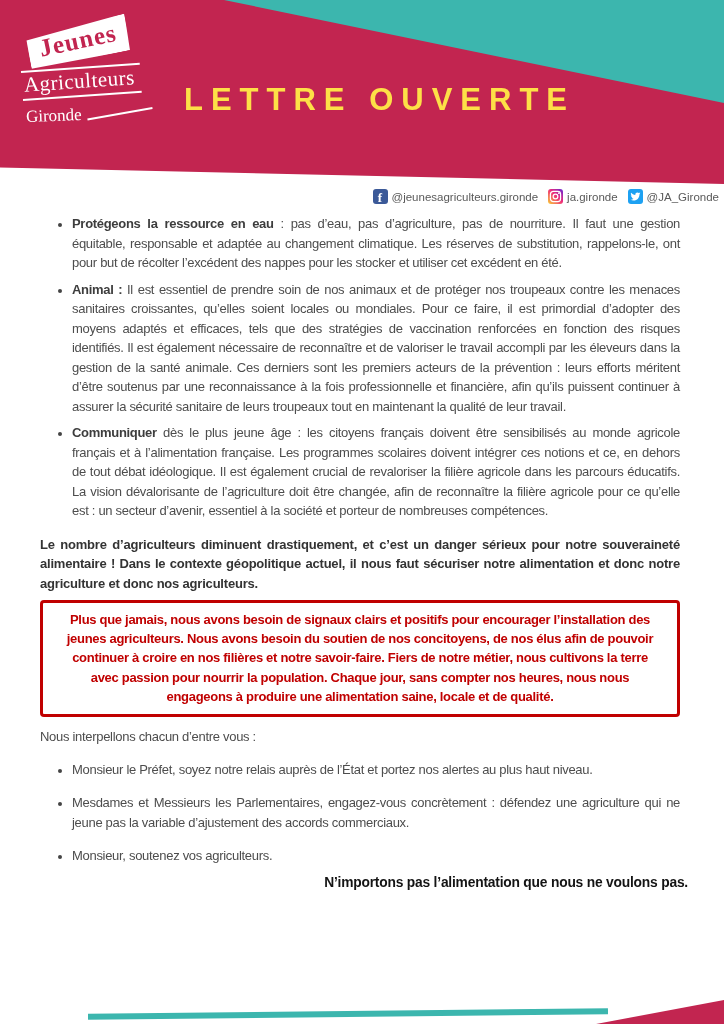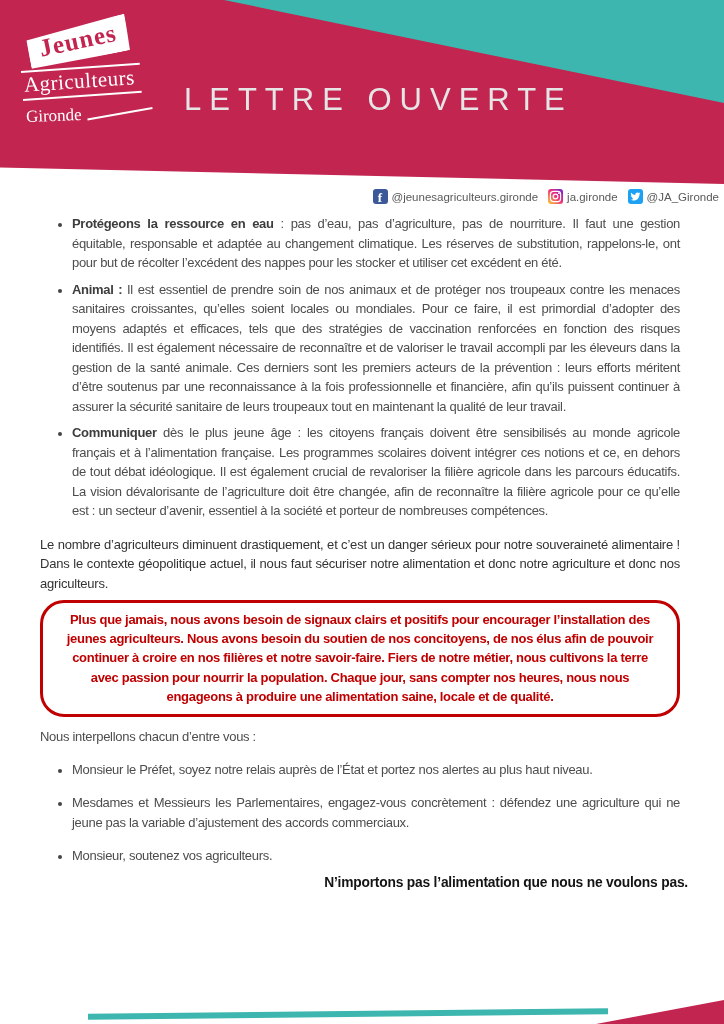"LETTRE OUVERTE" .page-title { color: #e5e5e5 -> #fde047; font-weight: 400 -> 700 }
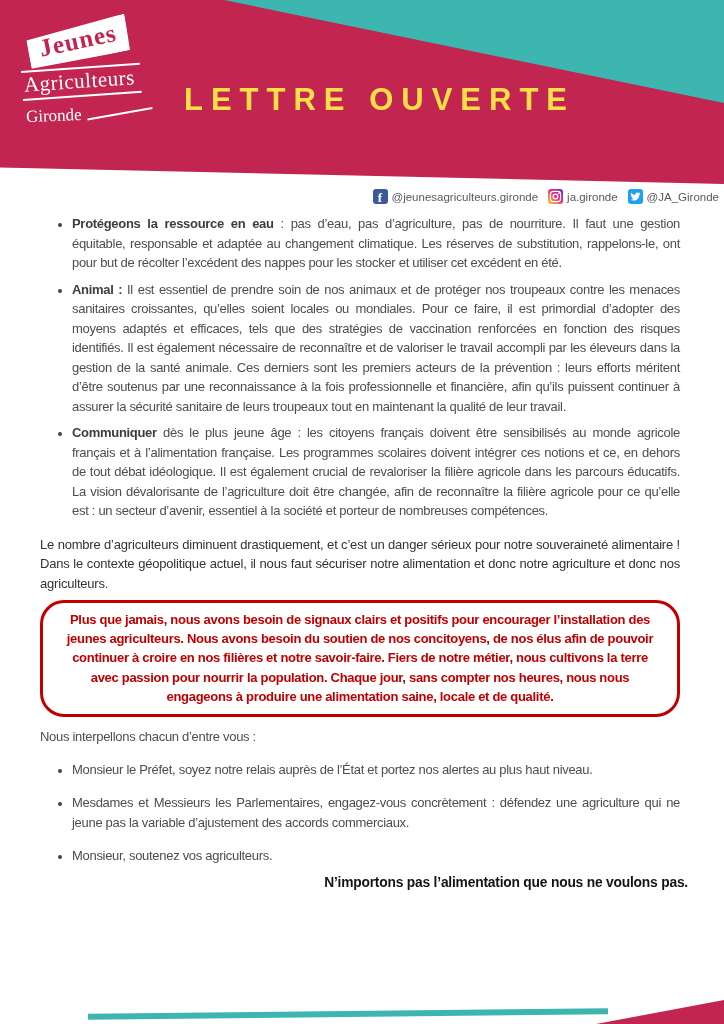"Le nombre d’agriculteurs diminuent" .emphasis { font-weight: normal -> bold }
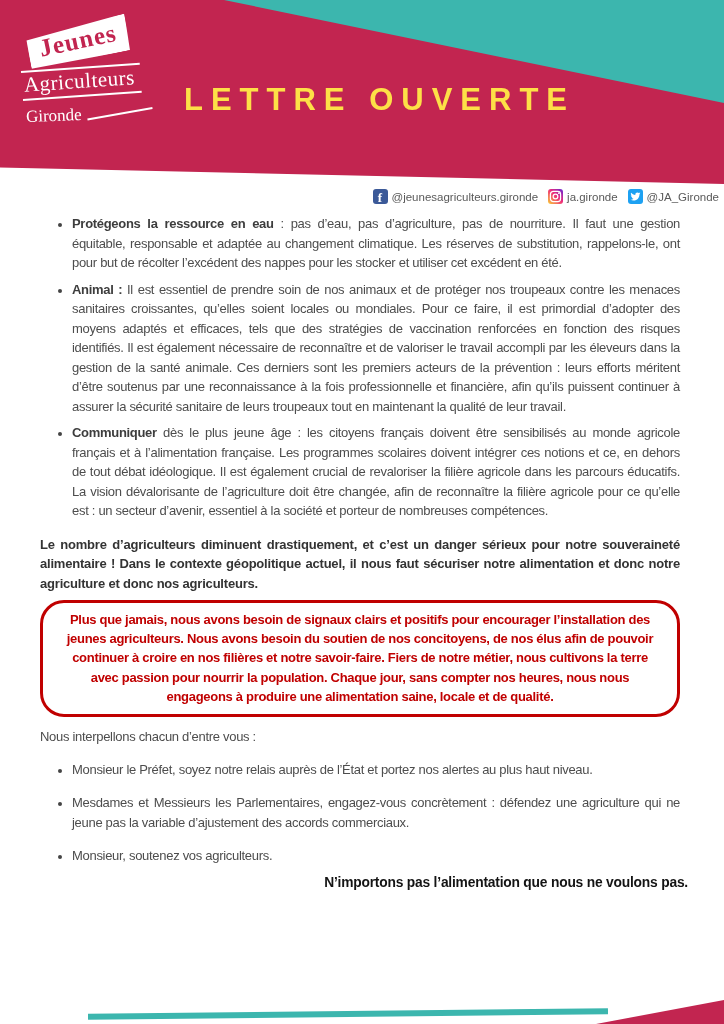"Plus que jamais, nous avons" .redbox { border-radius: 24px -> 4px }
